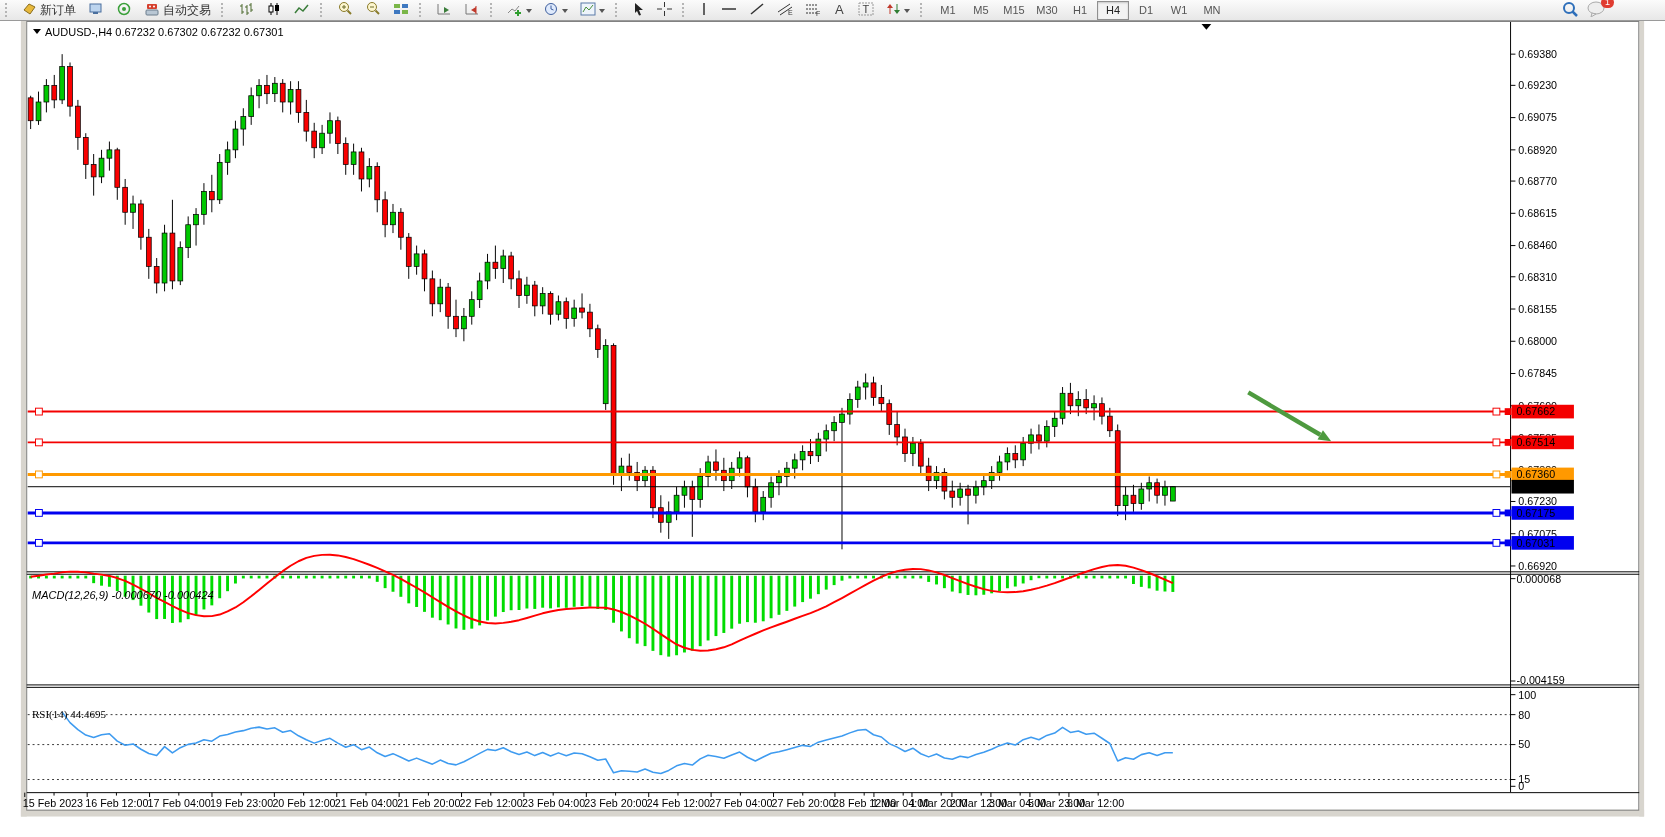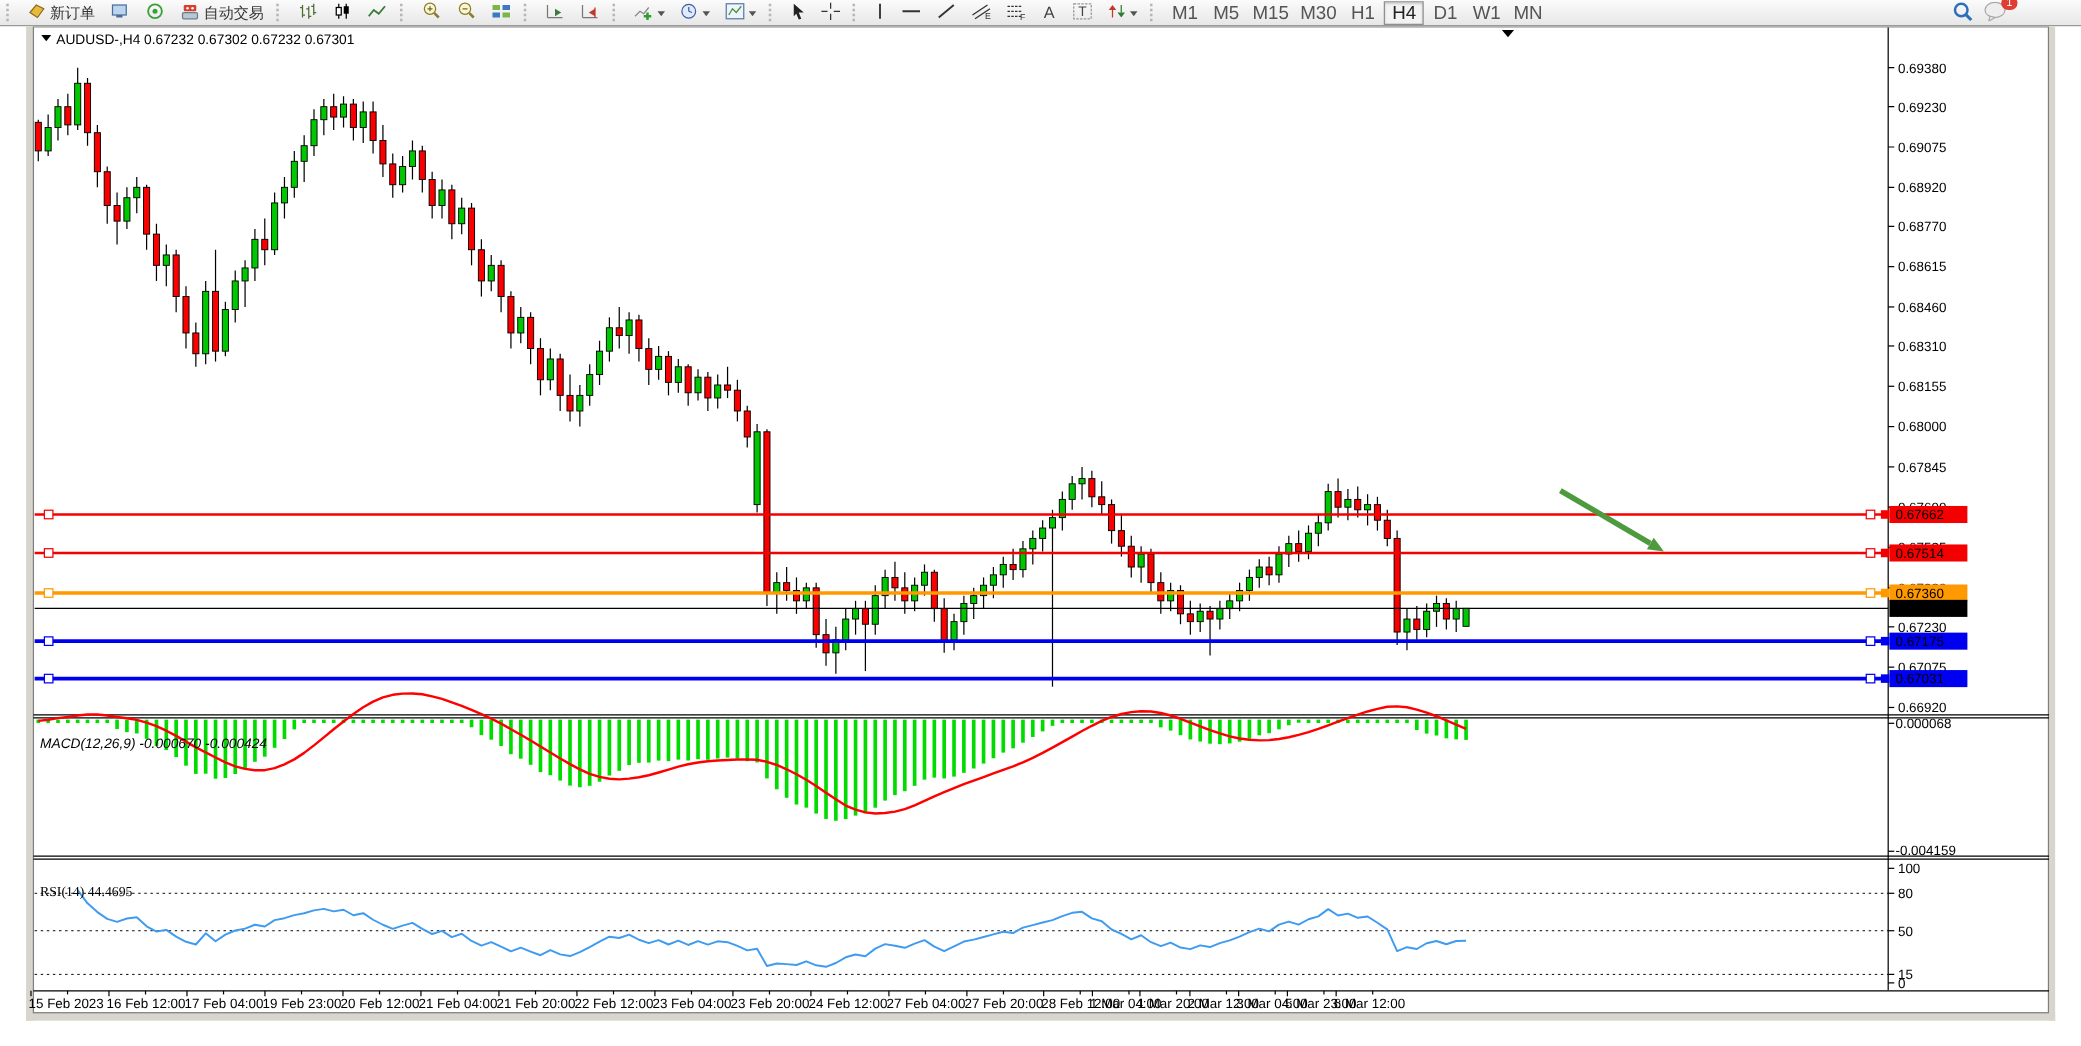"M1" .tf-btn { font-size: 15px -> 11px }
